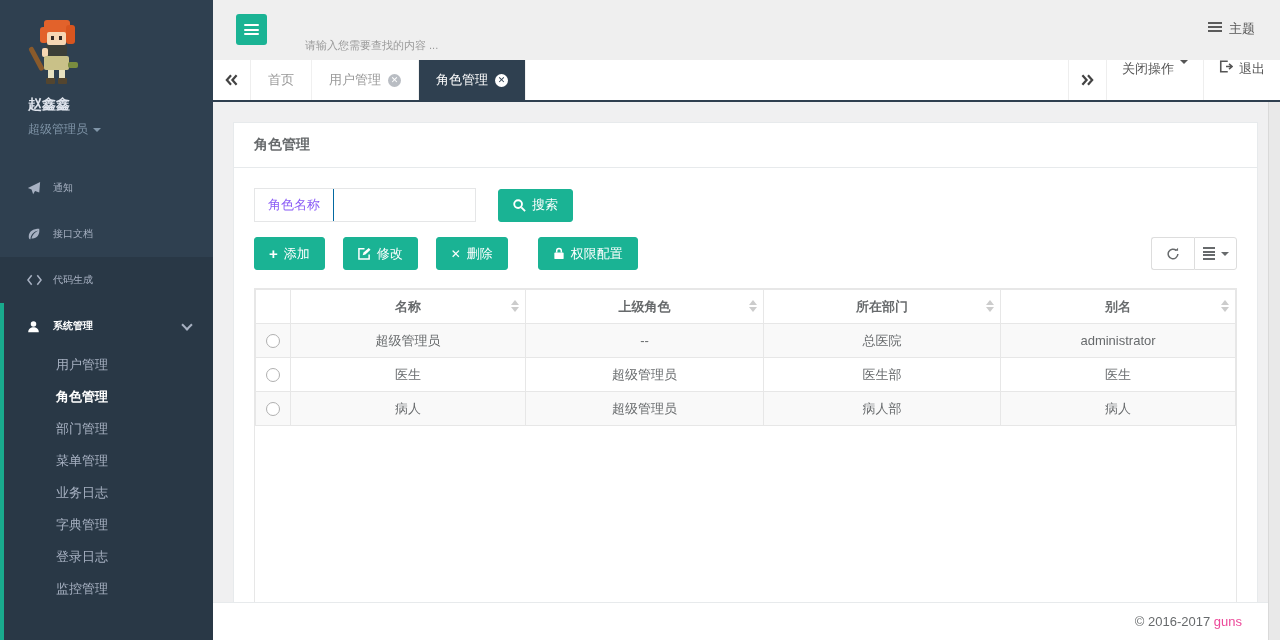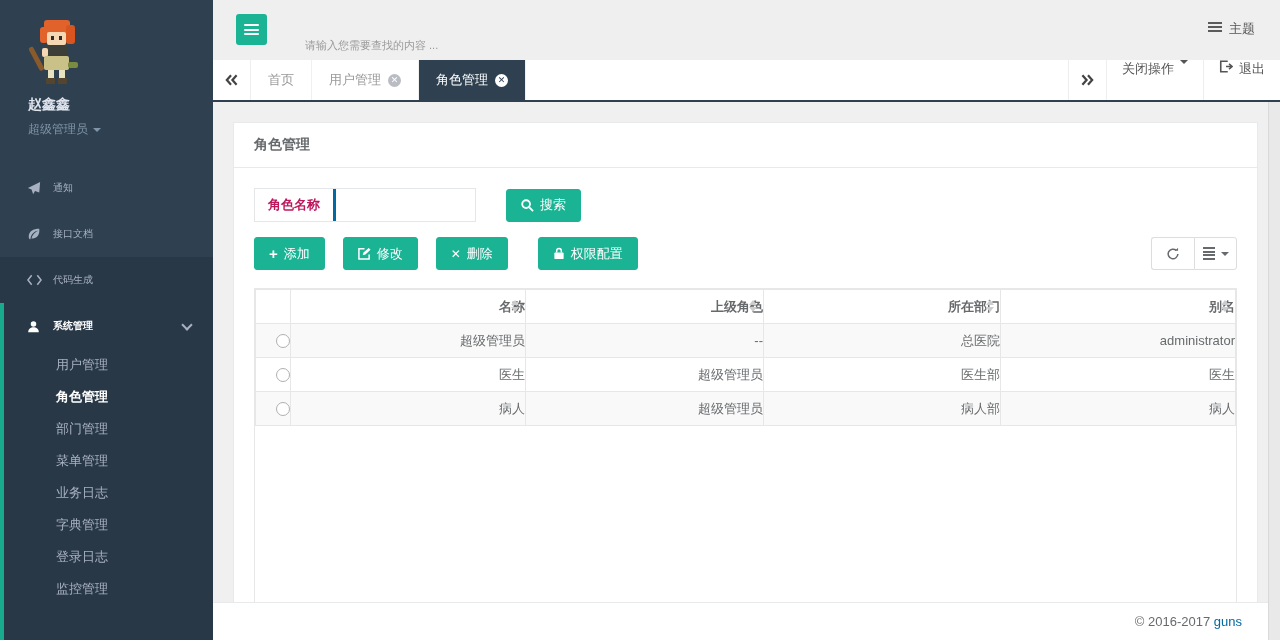"角色名称" .input-label { border-right: 3px solid #0369a1 -> 1px solid #0369a1; color: #be185d -> #8b5cf6; font-weight: bold -> none }
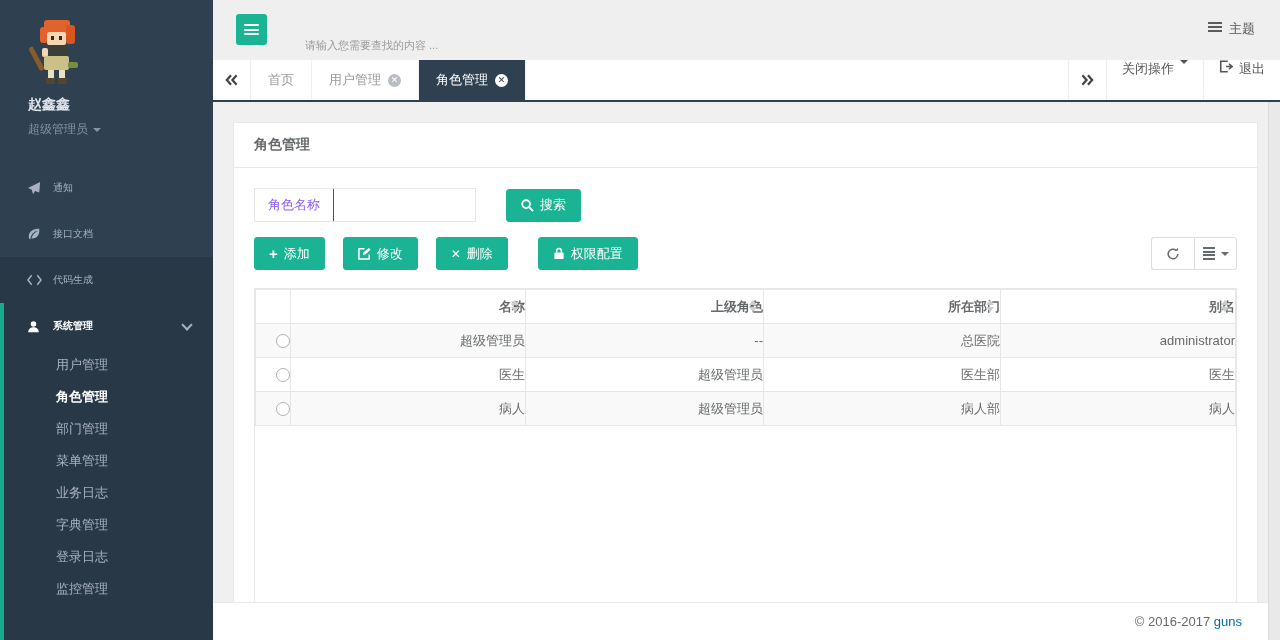"搜索" .btn-search { margin-left: 30px -> 22px }
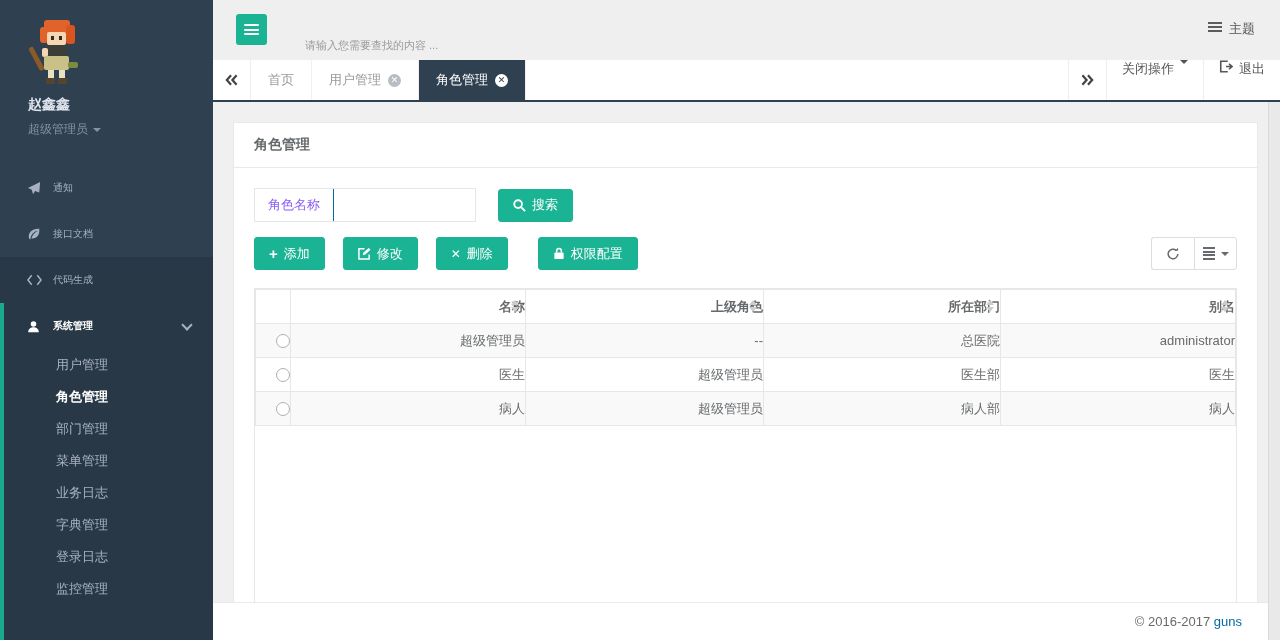"名称" th, td { text-align: right -> center }
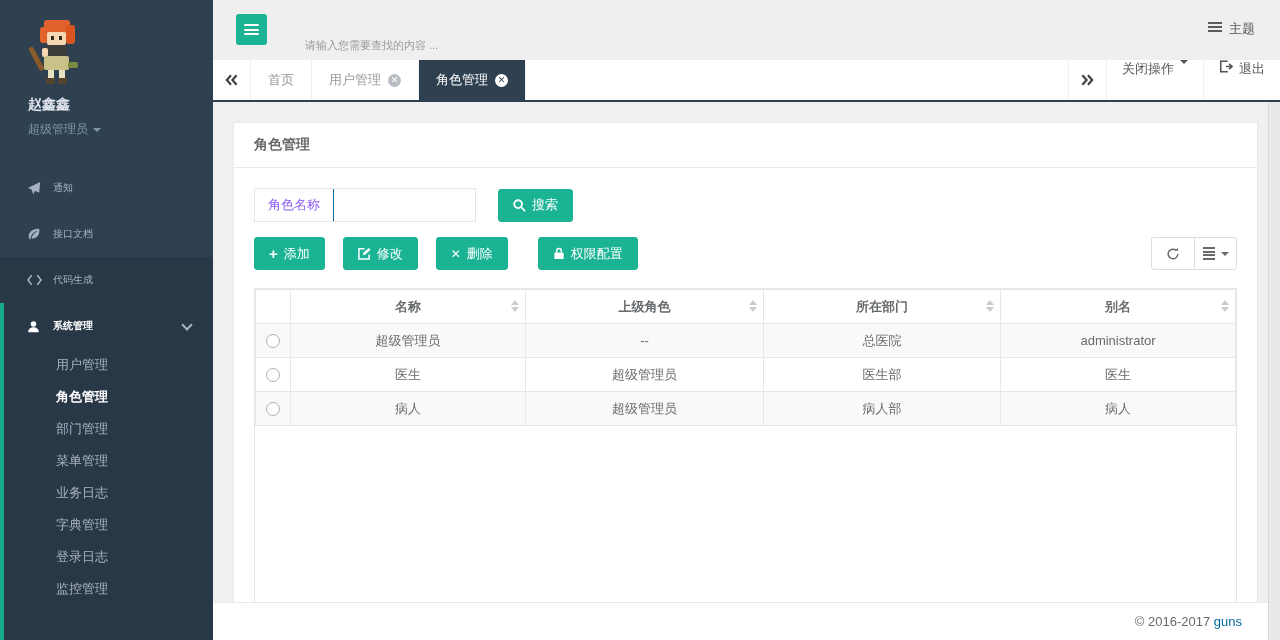"guns" .footer a { color: #0369a1 -> #ec4899 }
